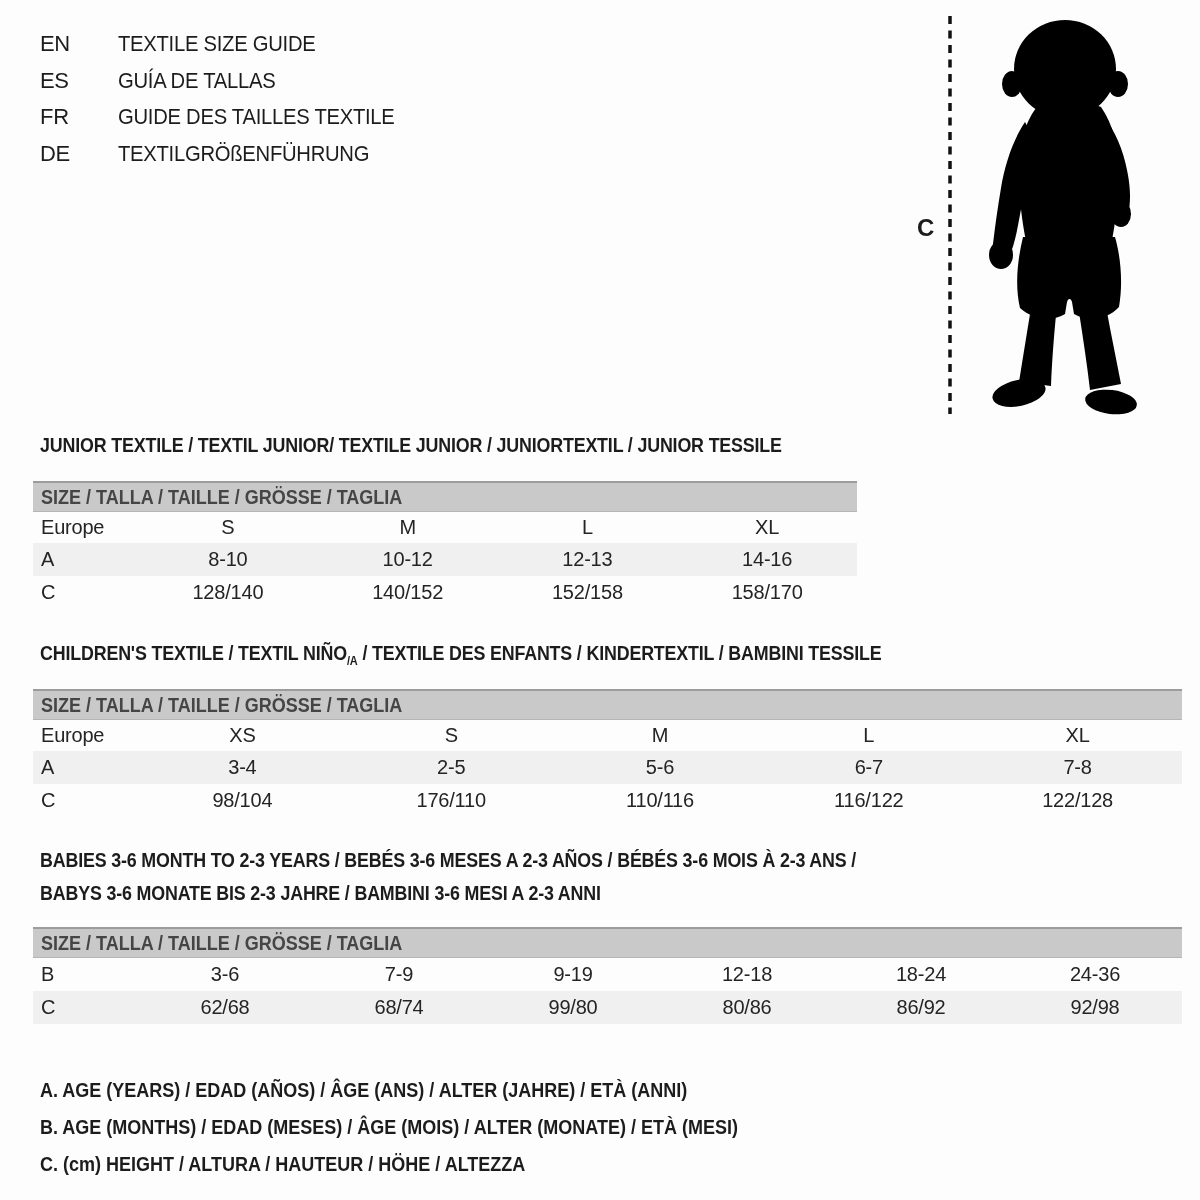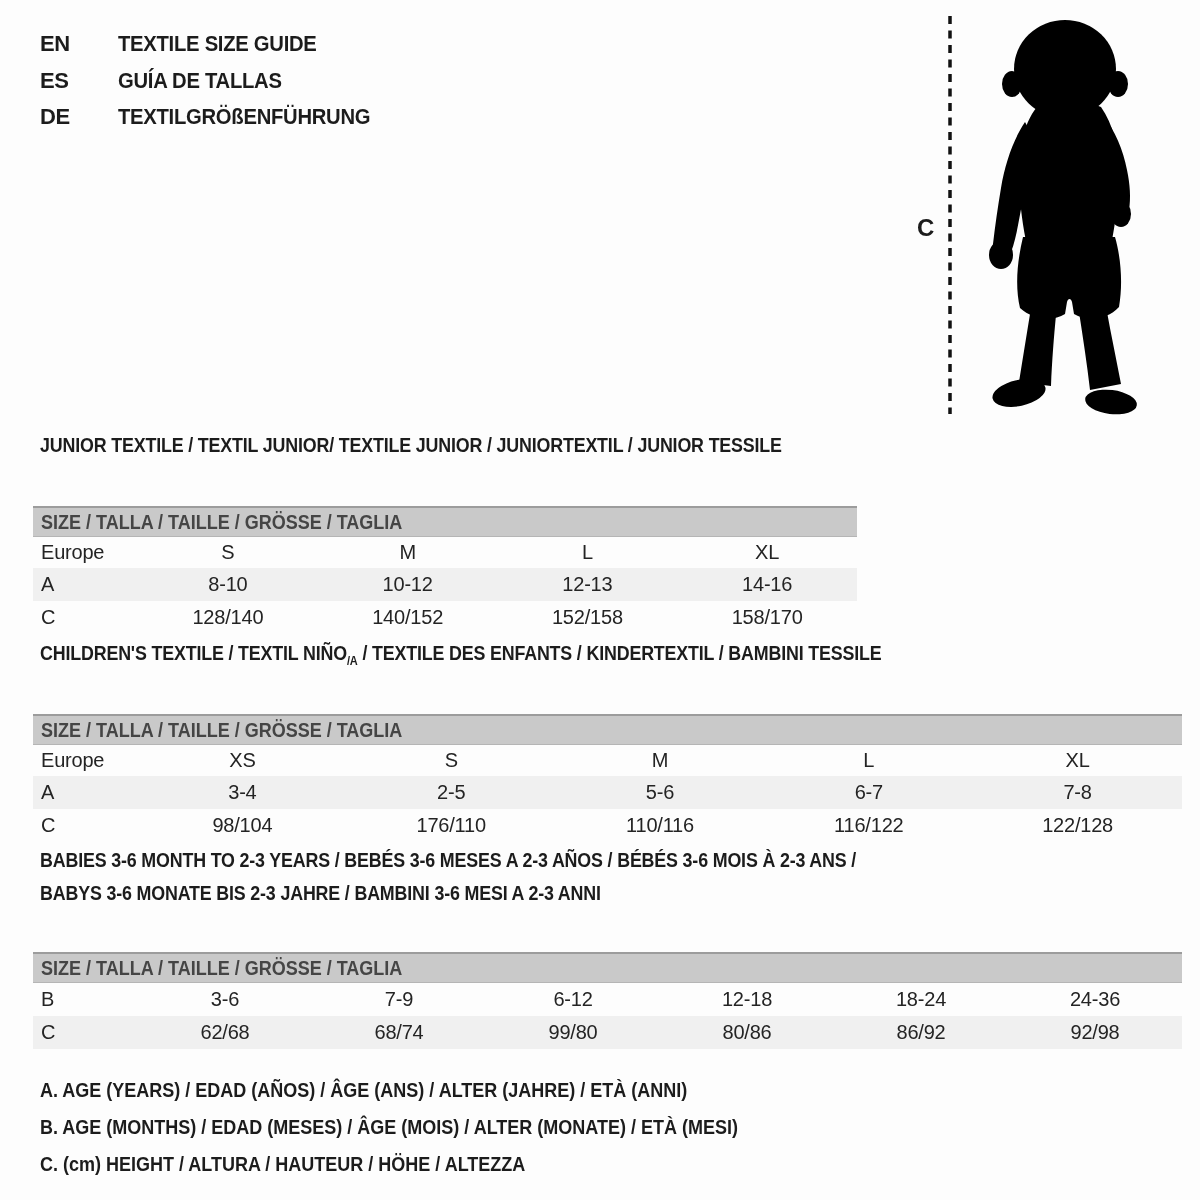"EN" .lang-row { font-weight: bold -> normal }
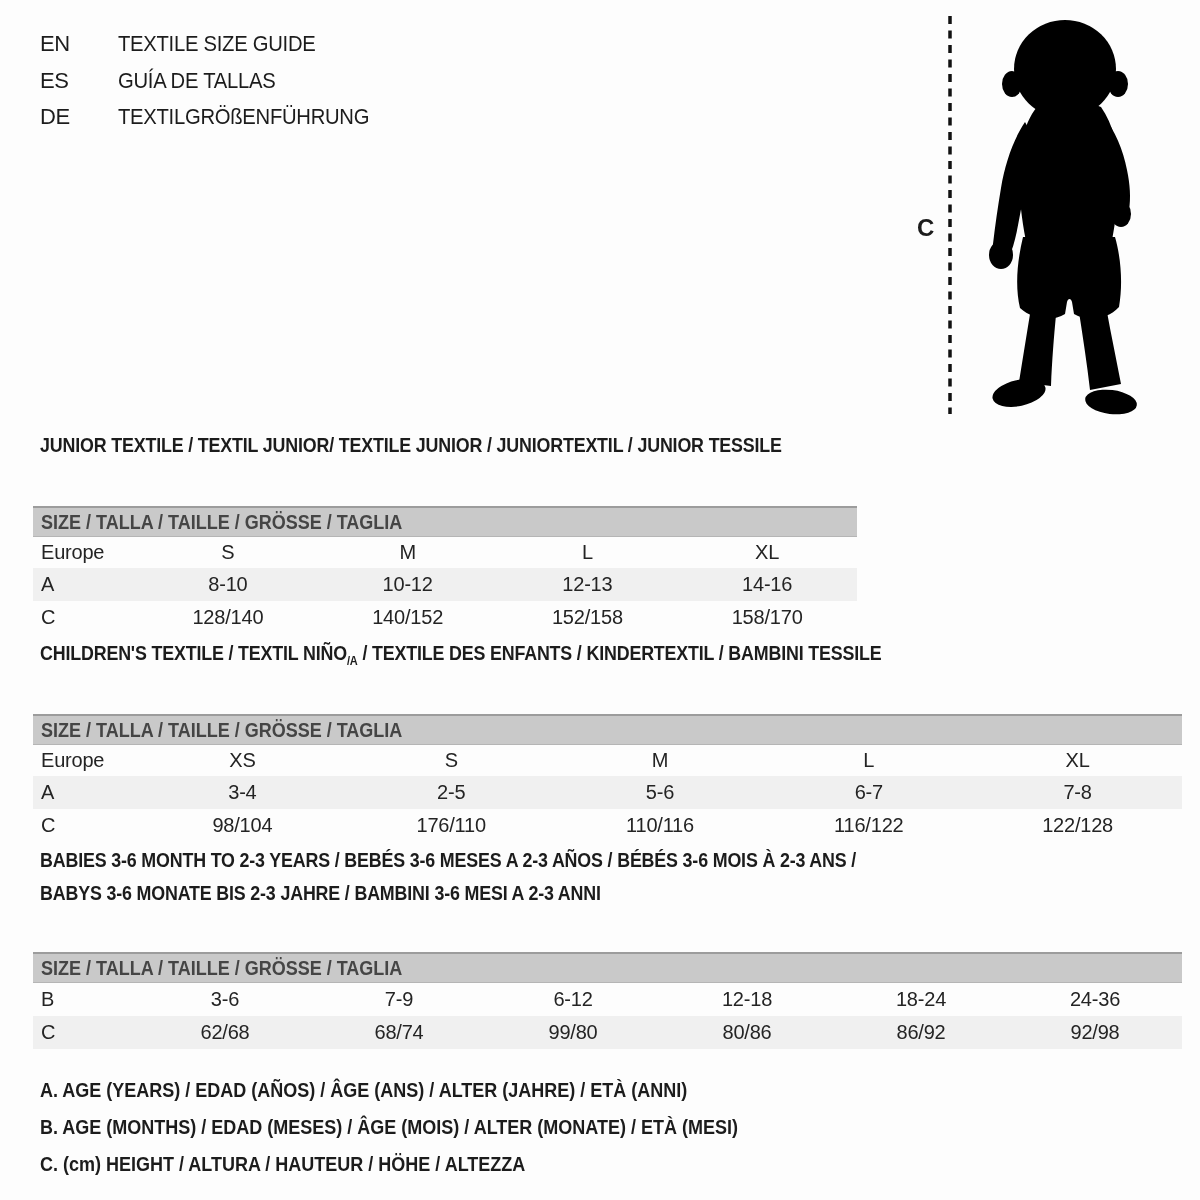"FR" div.lang-row { html: none -> <div> <span>FR</span> <span>GUIDE DES TAILLES TEXTILE</span> </div> }
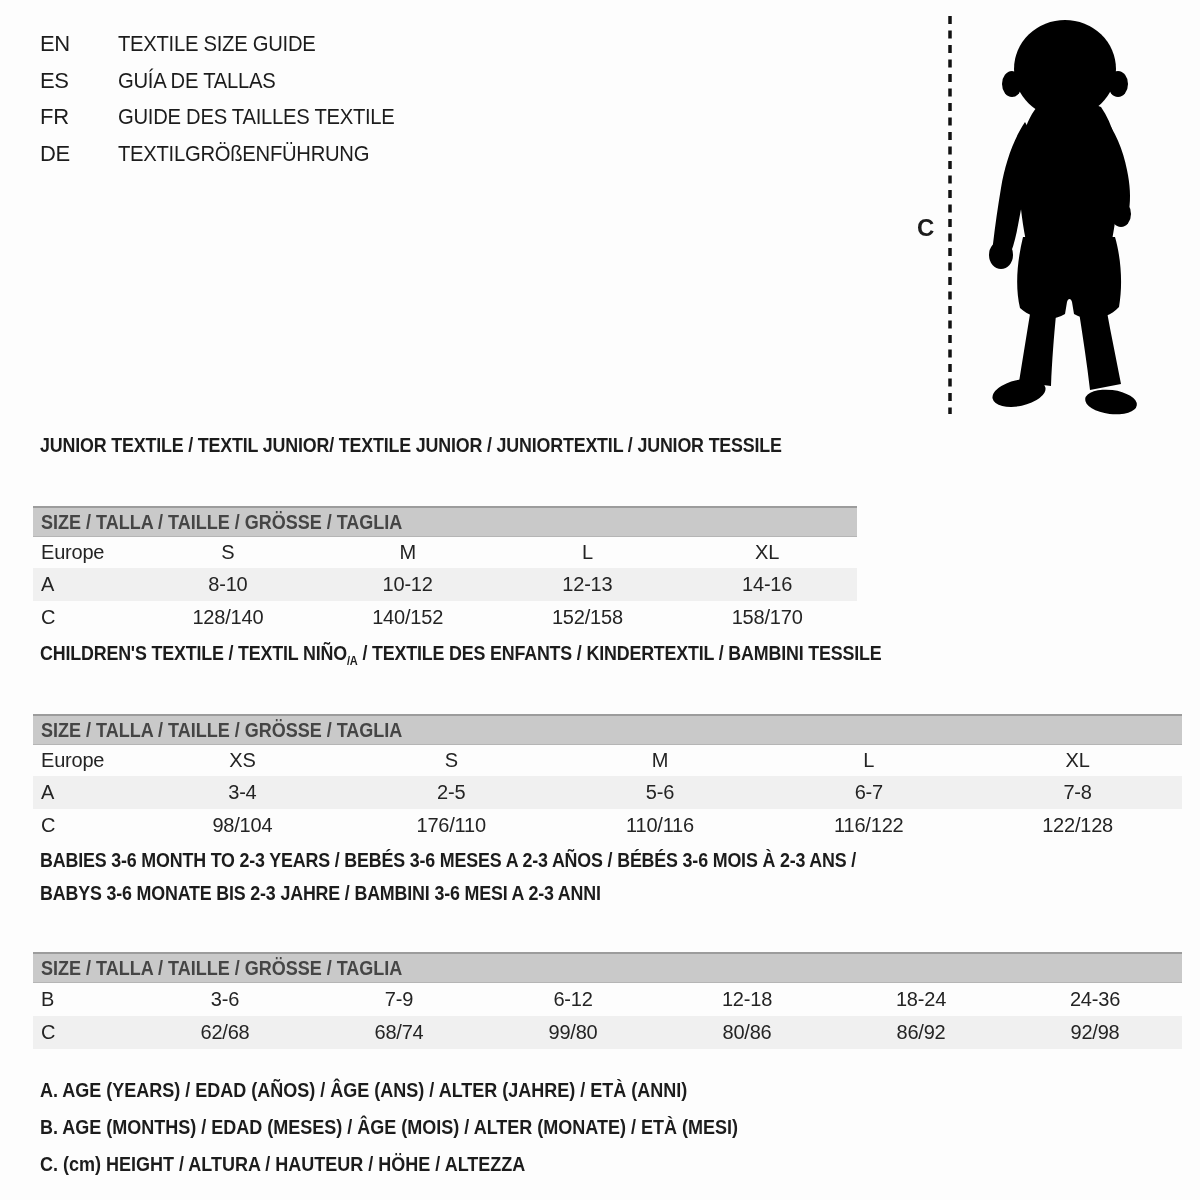"SIZE / TALLA / TAILLE" .tbl { margin-top: 25px -> none }
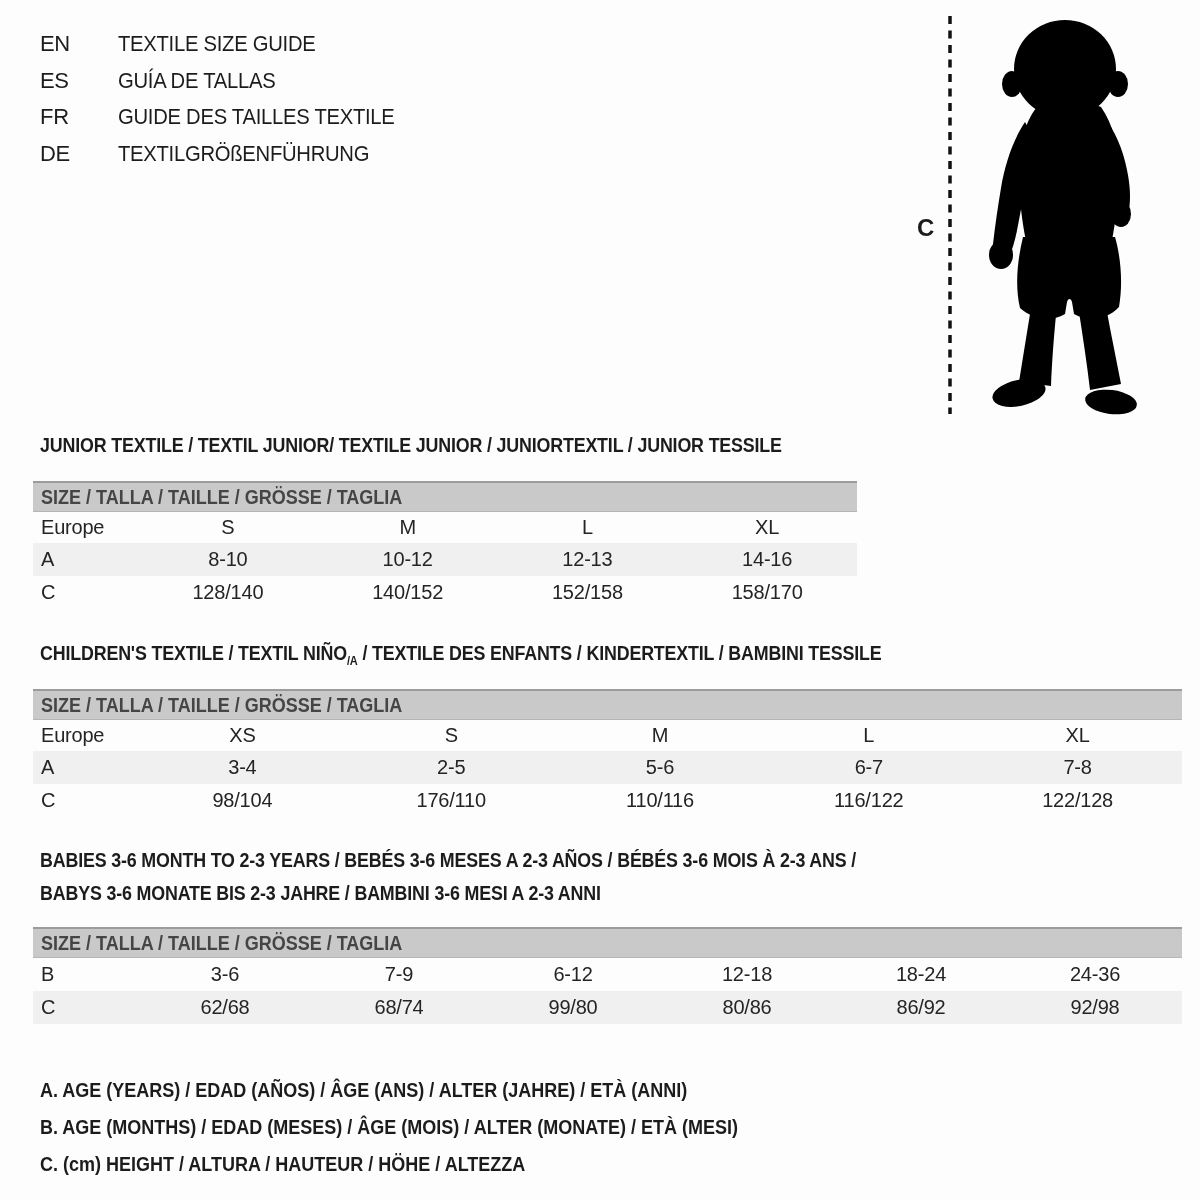"6-12" span.val { text: 6-12 -> 9-19 }
